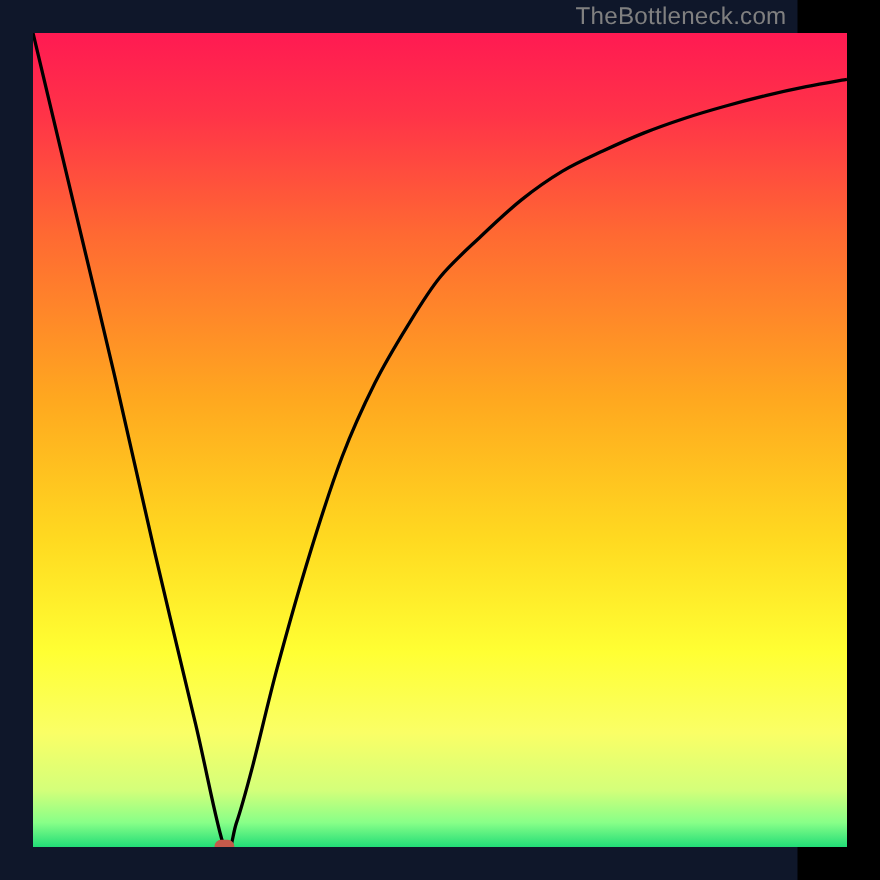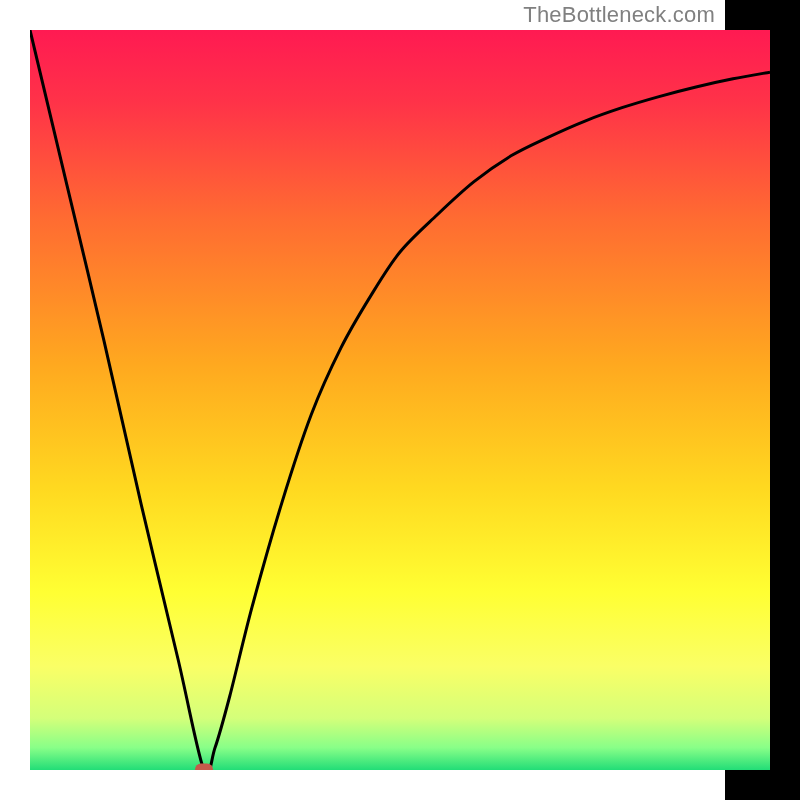"TheBottleneck.com" .frame { background: #ffffff -> #0f172a }
